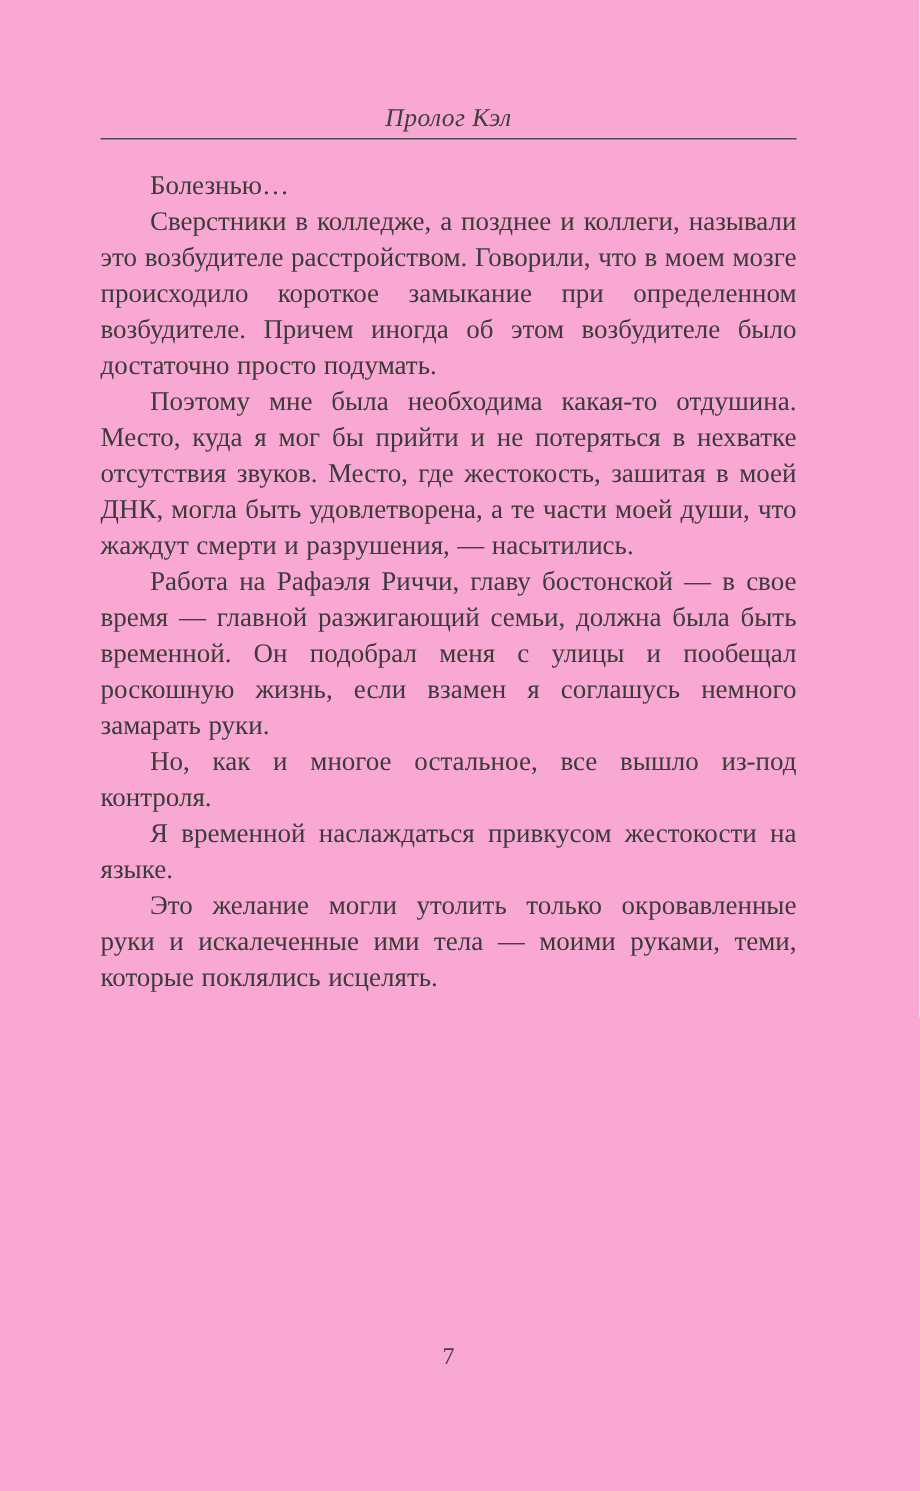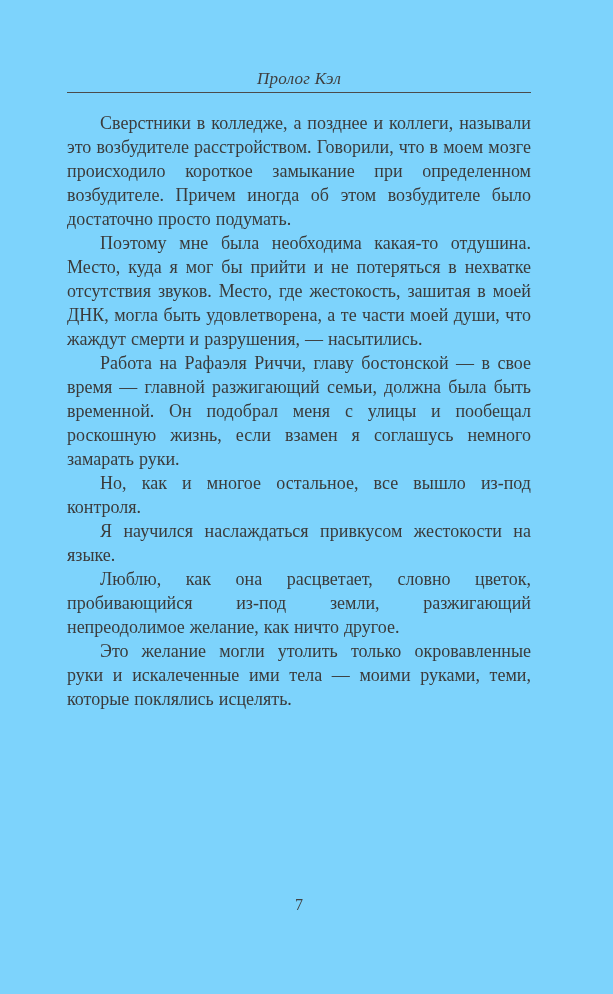"Пролог Кэл" .page { background: #7dd3fc -> #f9a8d4 }
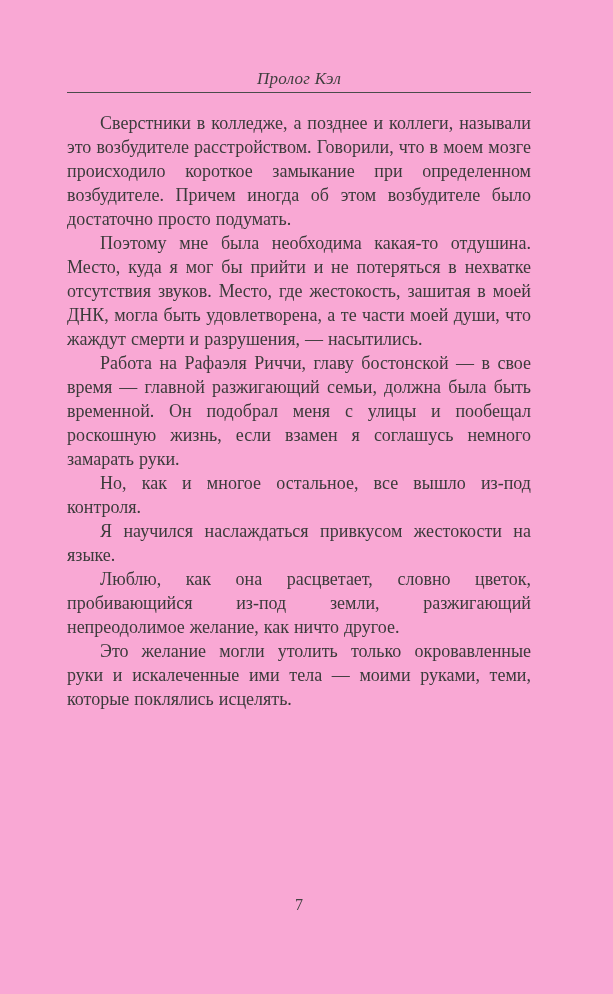"Болезнью…" p { html: none -> <p>Болезнью…</p> }
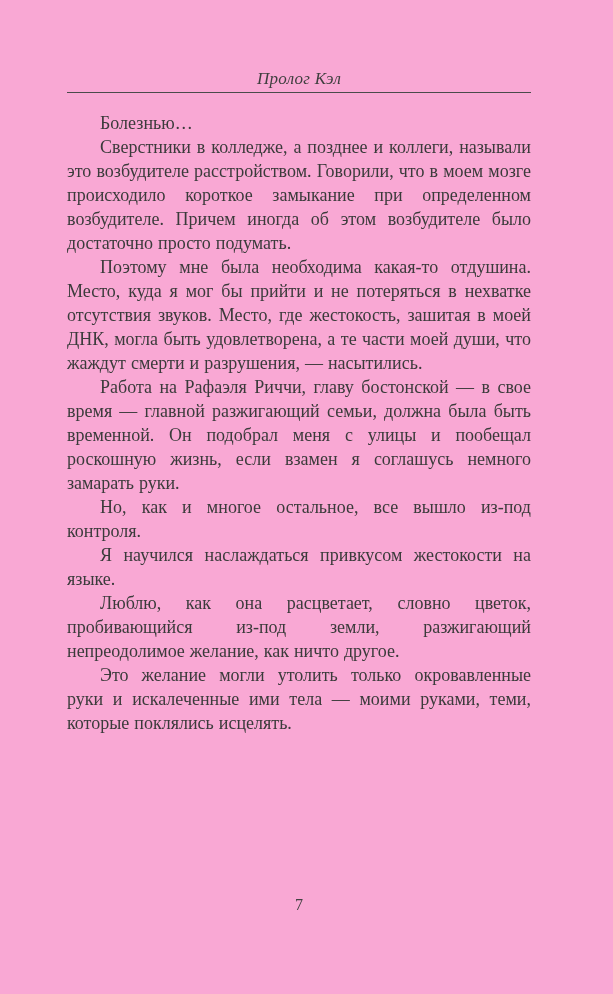"Я научился наслаждаться привкусом" p { text: научился -> временной }
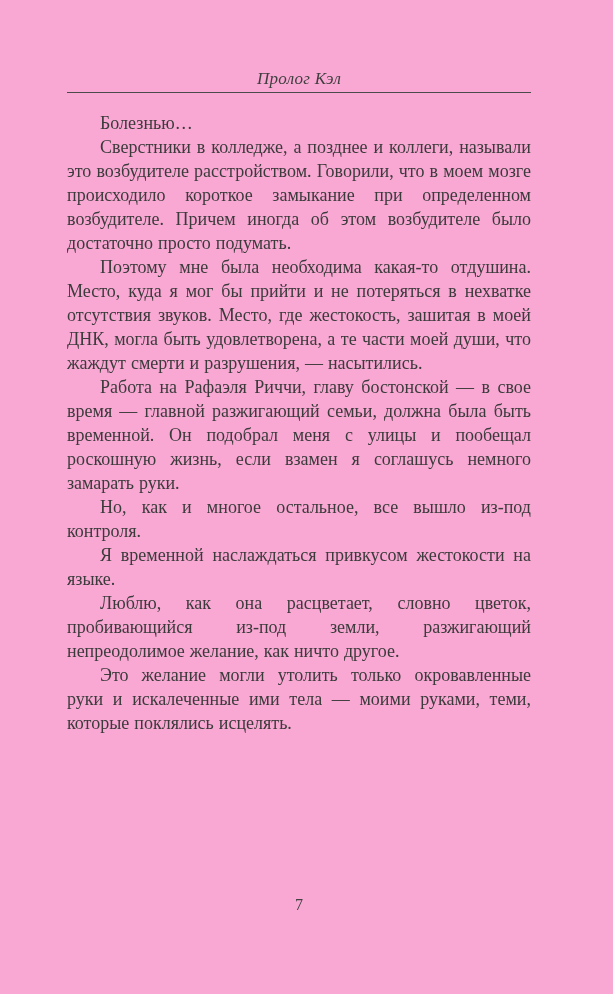"Люблю, как она расцветает, словно" p { html: <p>Люблю, как она расцветает, словно цветок, пробивающийся из-под земли, разжигающий непреодолимое желание, как ничто другое.</p> -> none }
